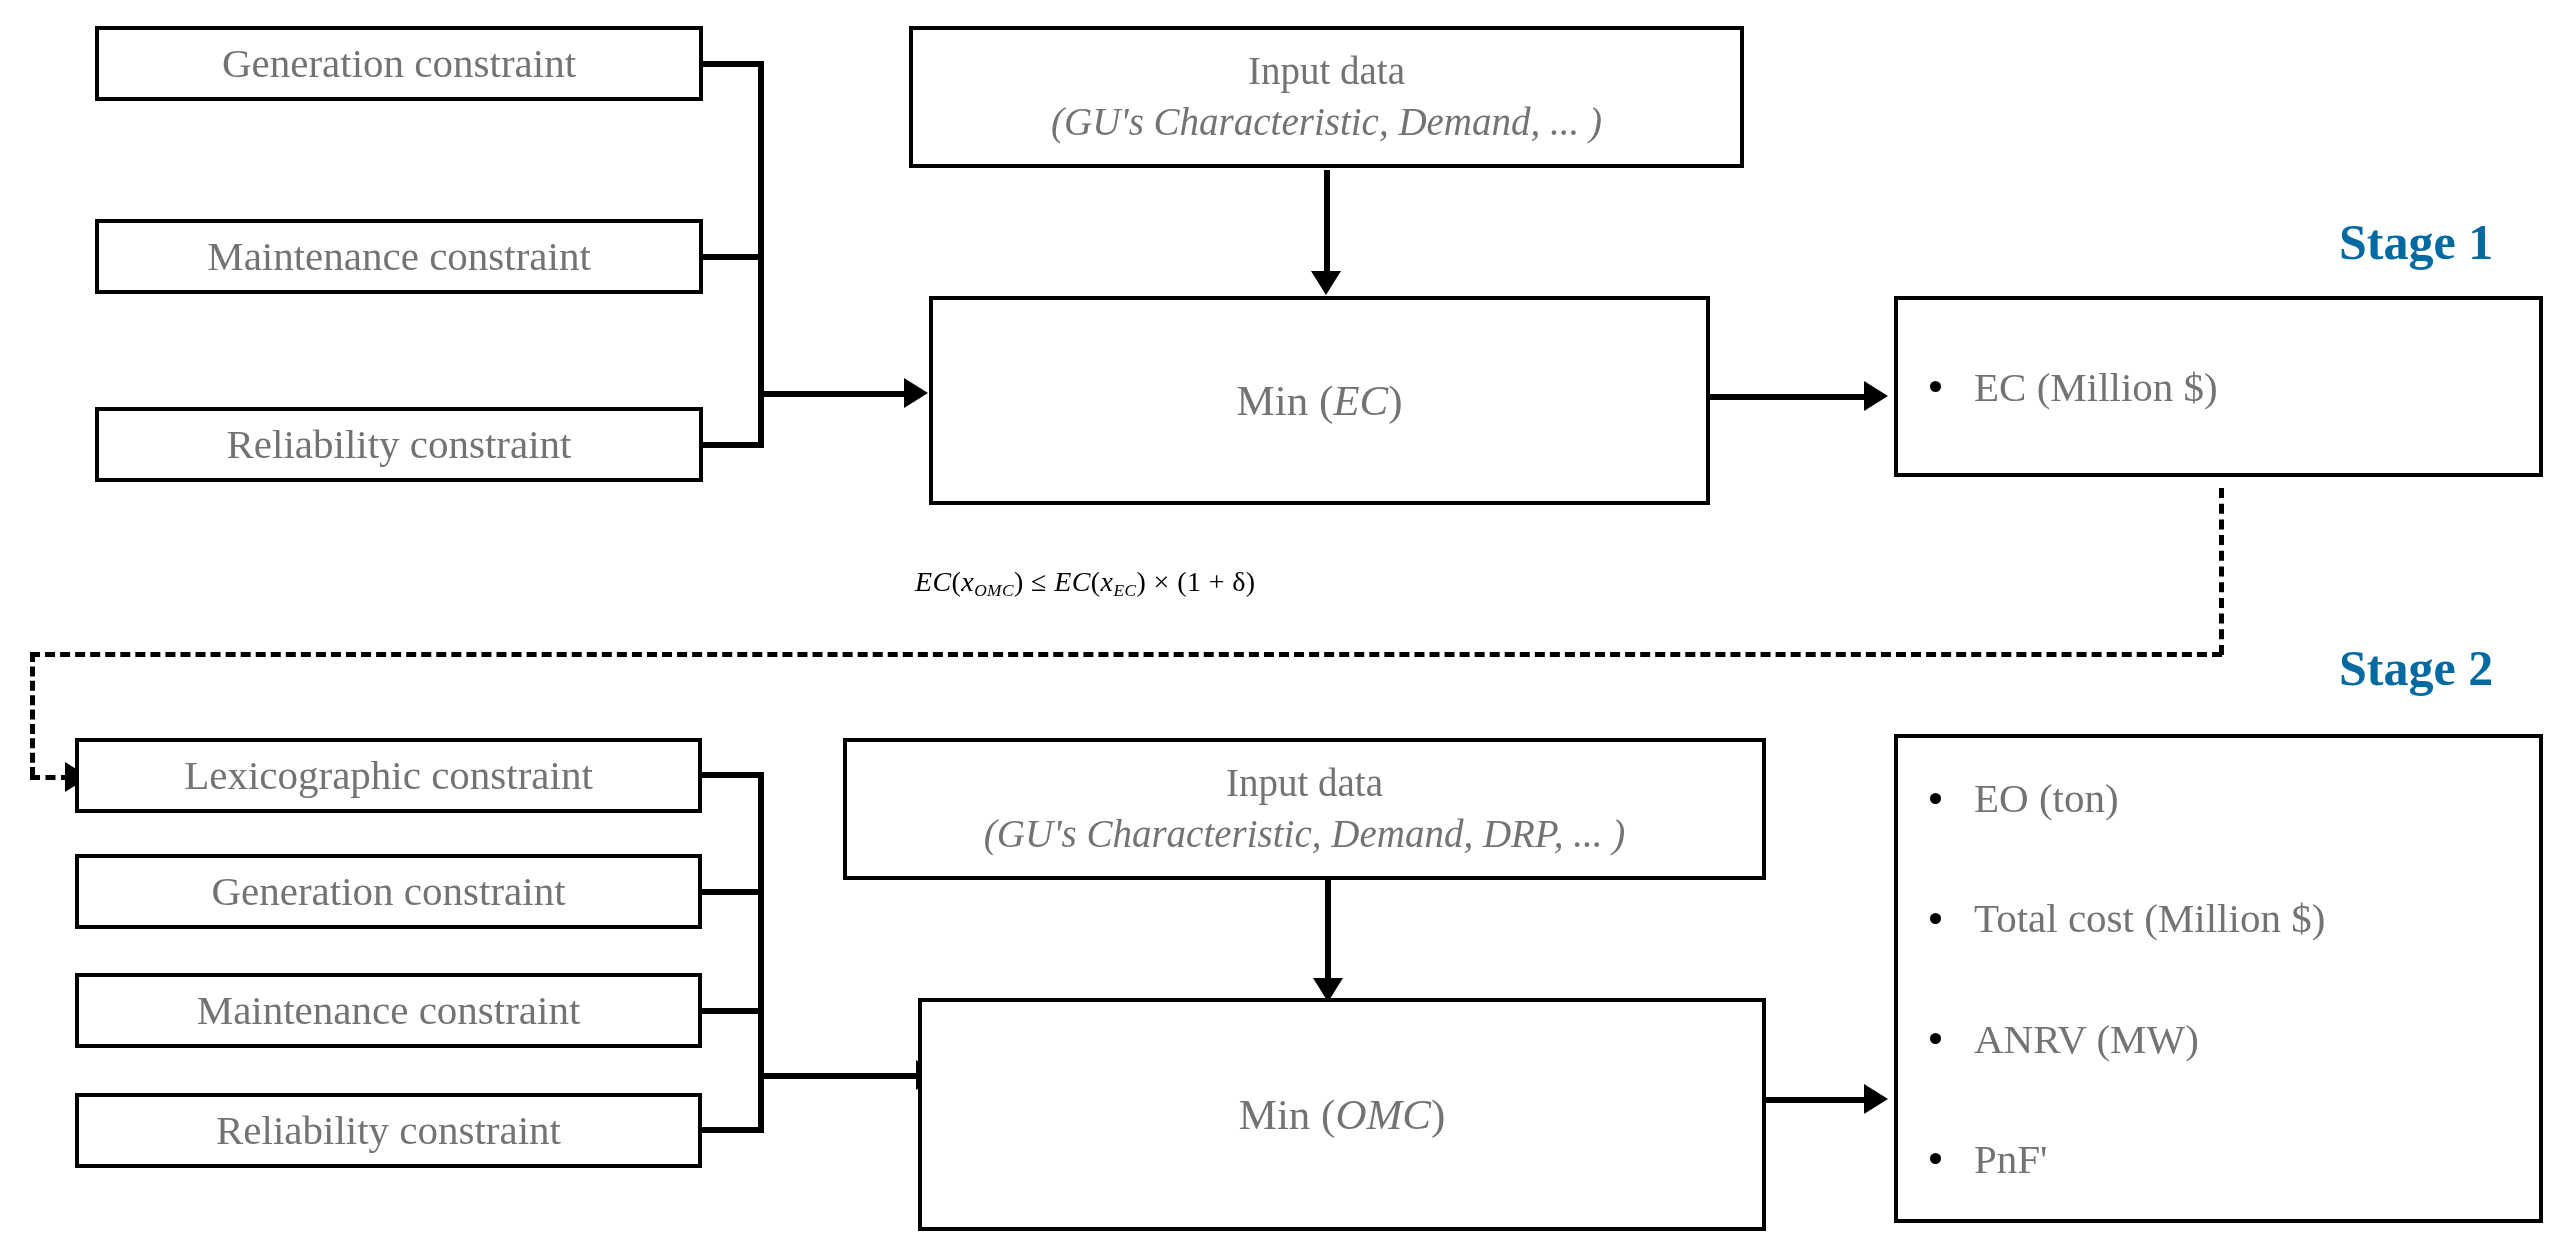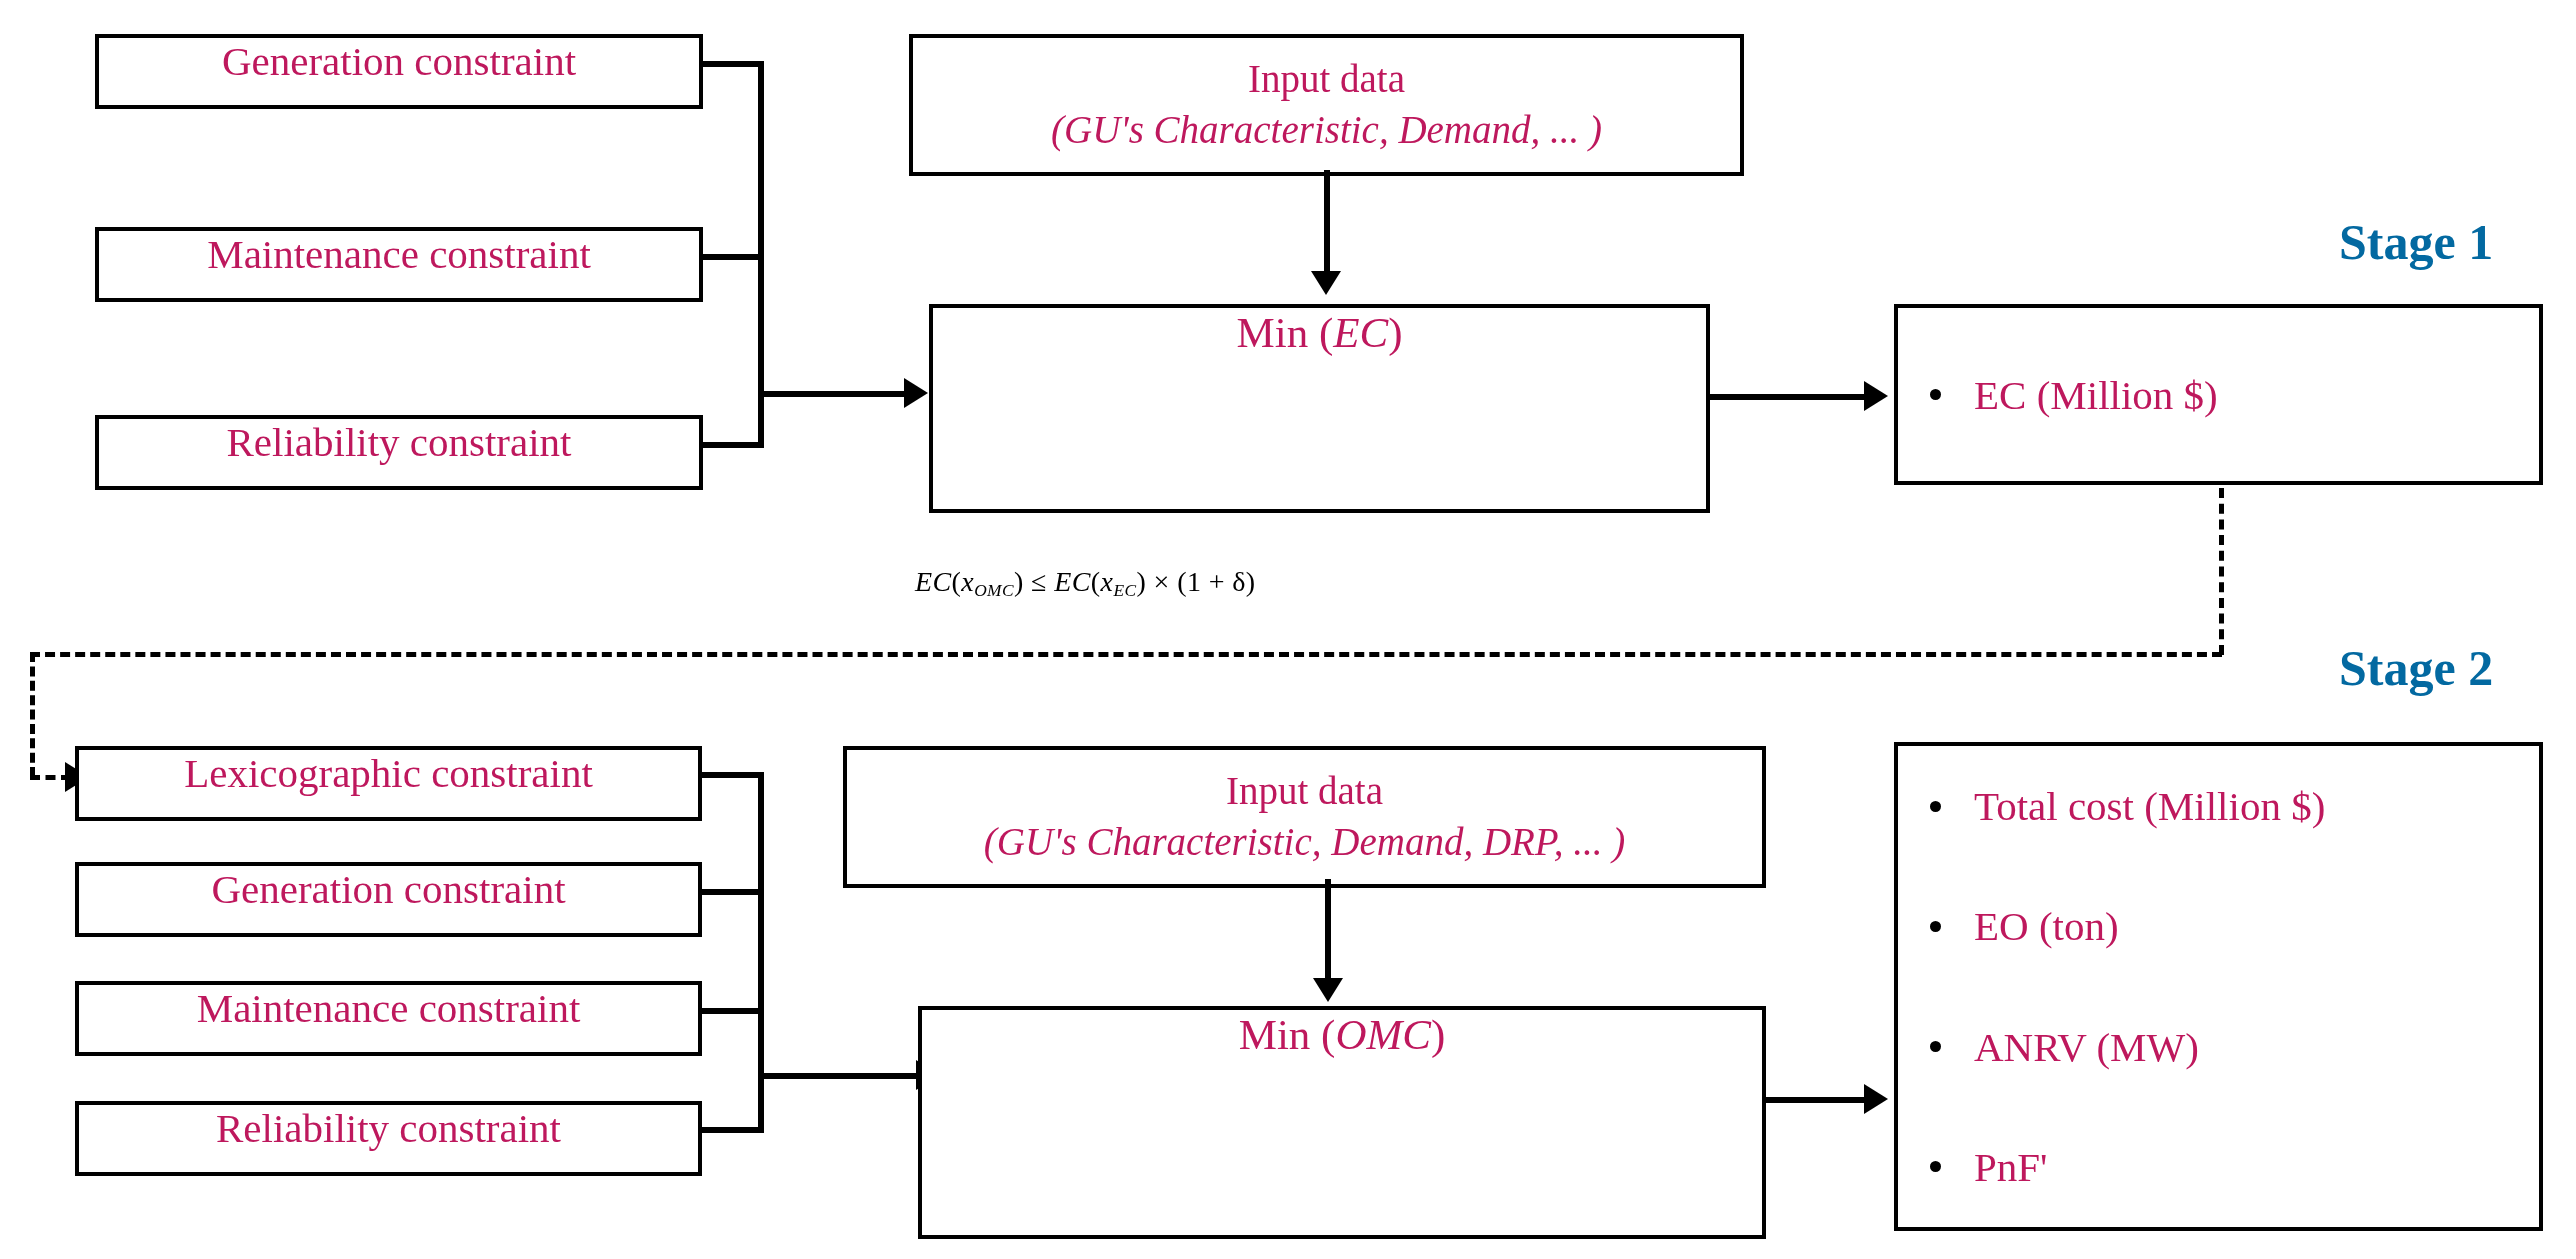"Generation constraint" .box { align-items: none -> center; color: #be185d -> #737373; margin-top: 8px -> none }
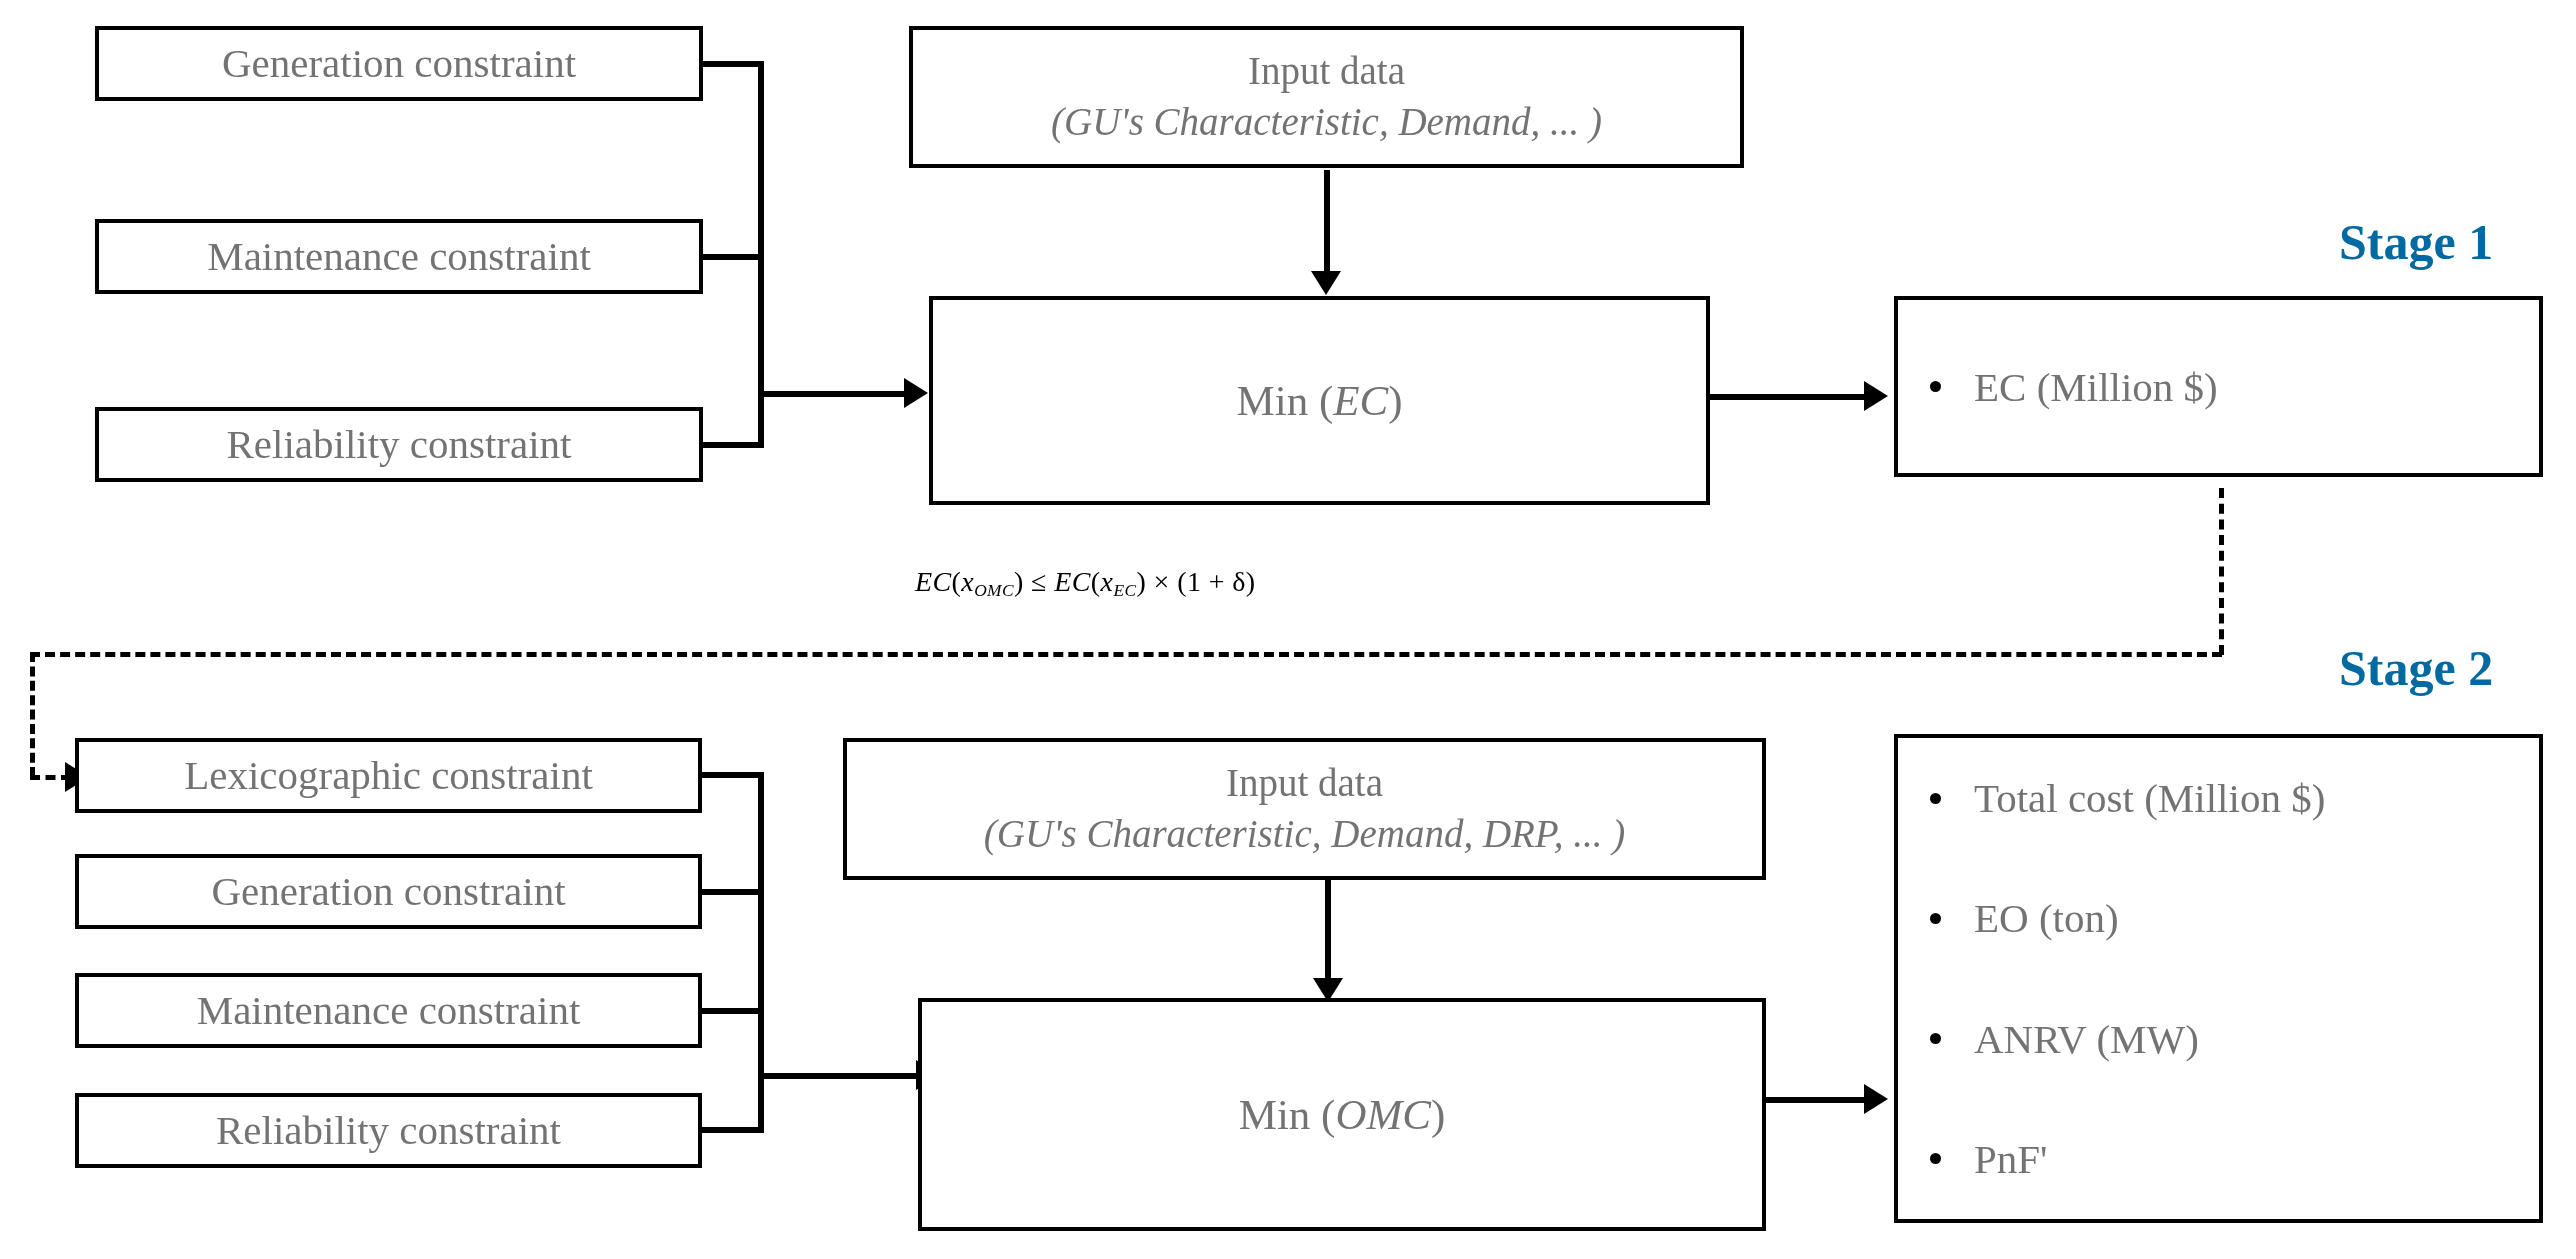"Total cost (Million $)" div.bullet-row { order: before "EO (ton)" -> after "EO (ton)" }
